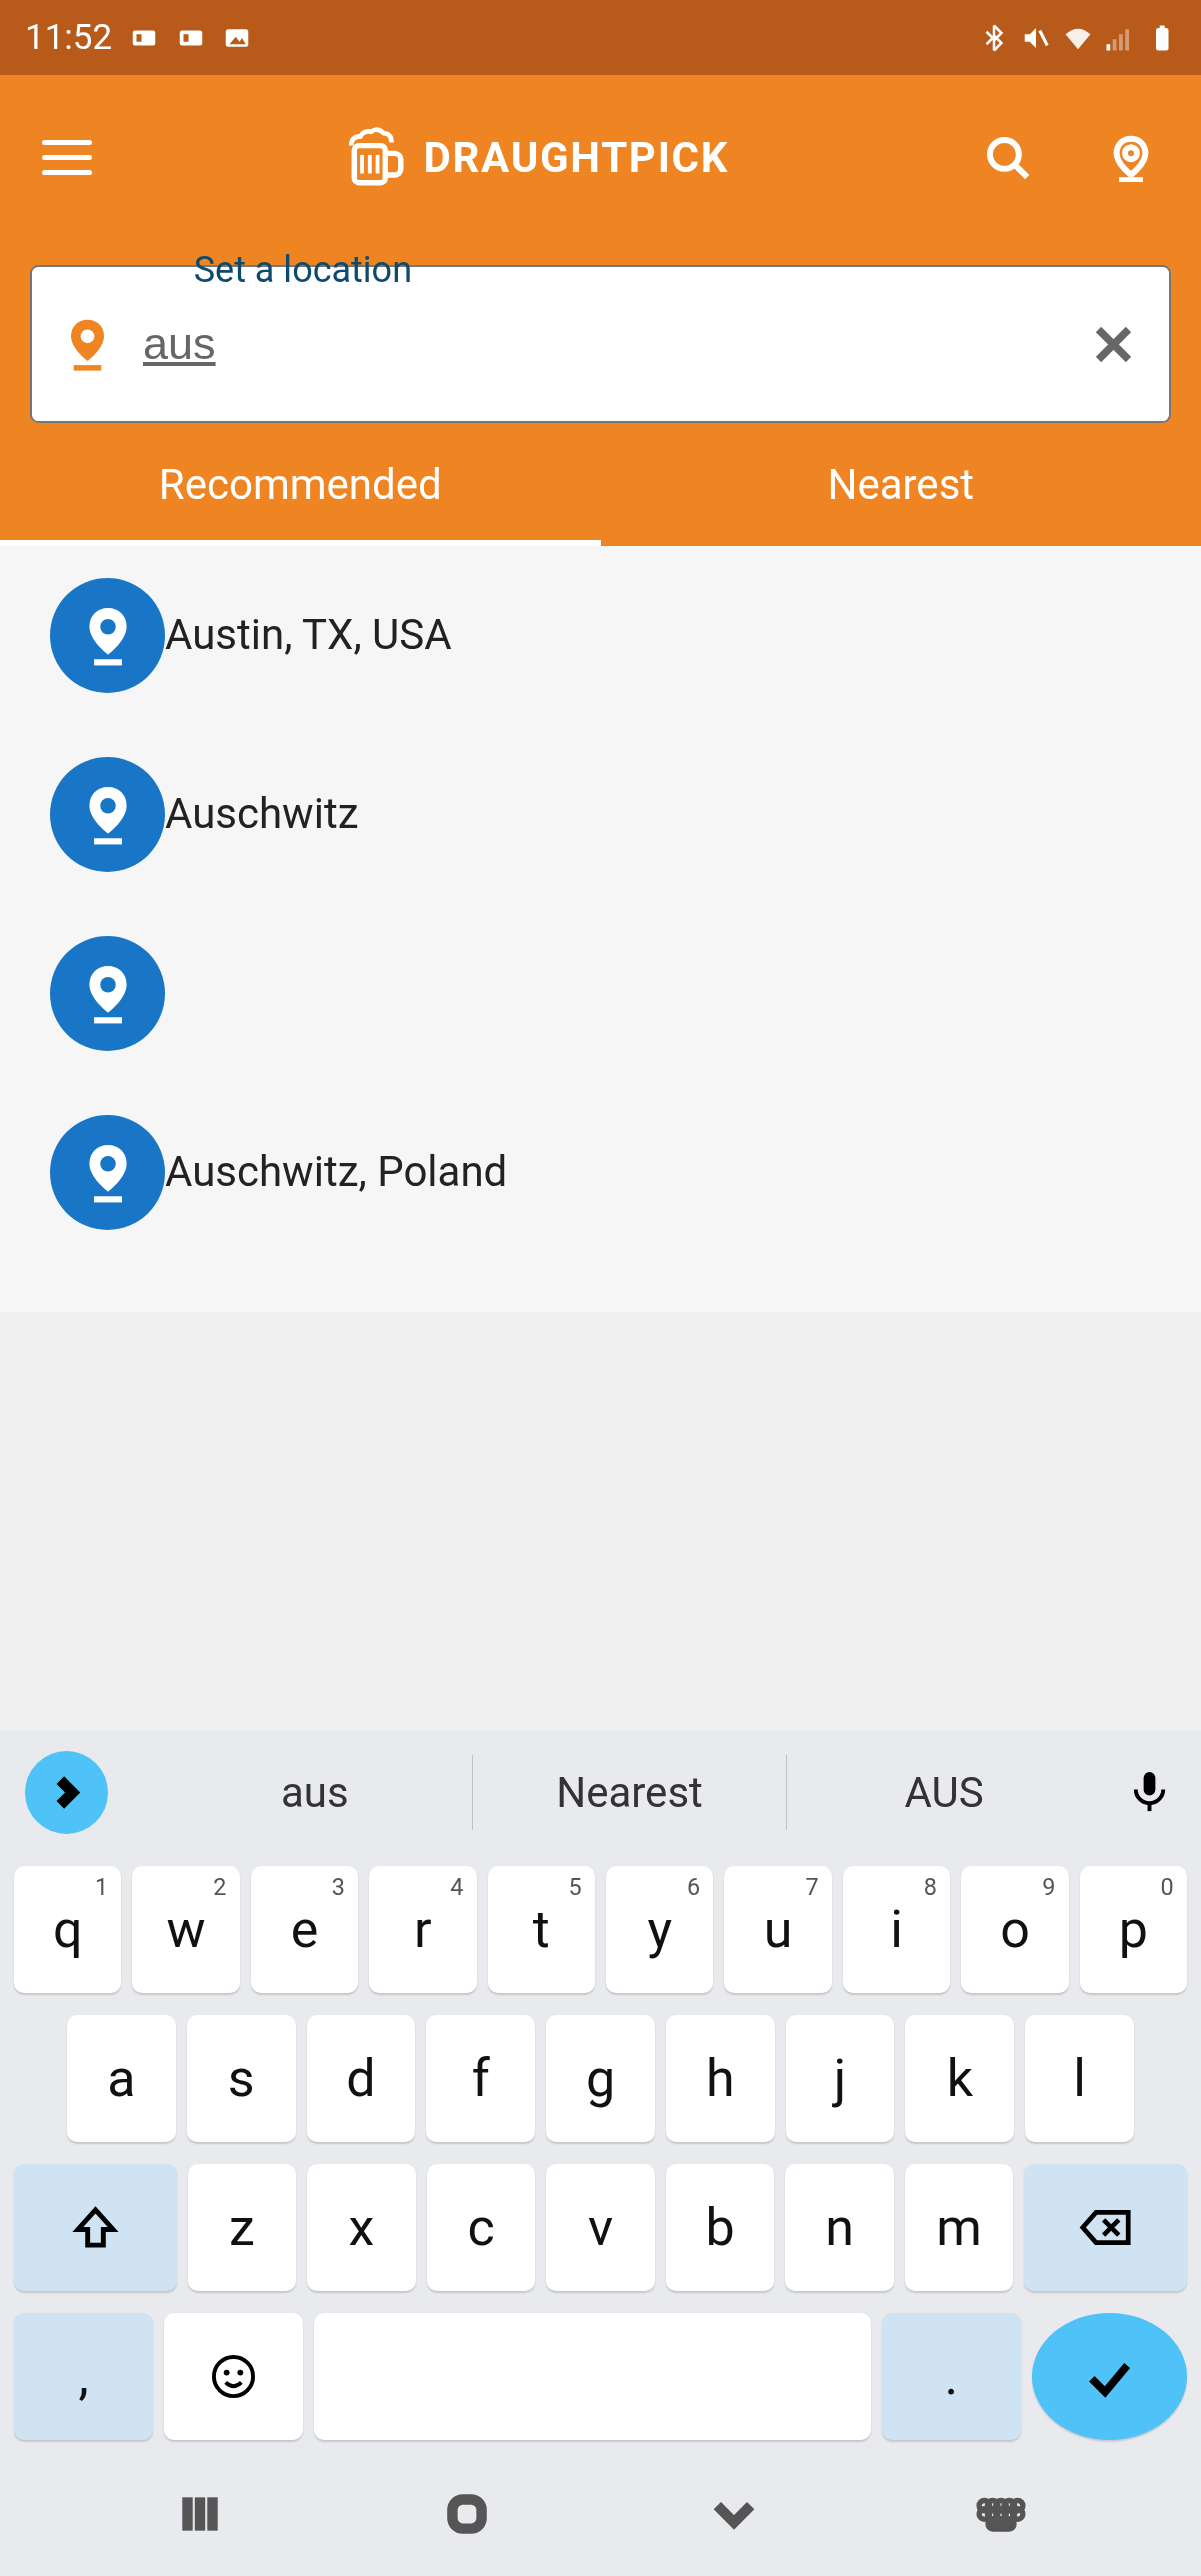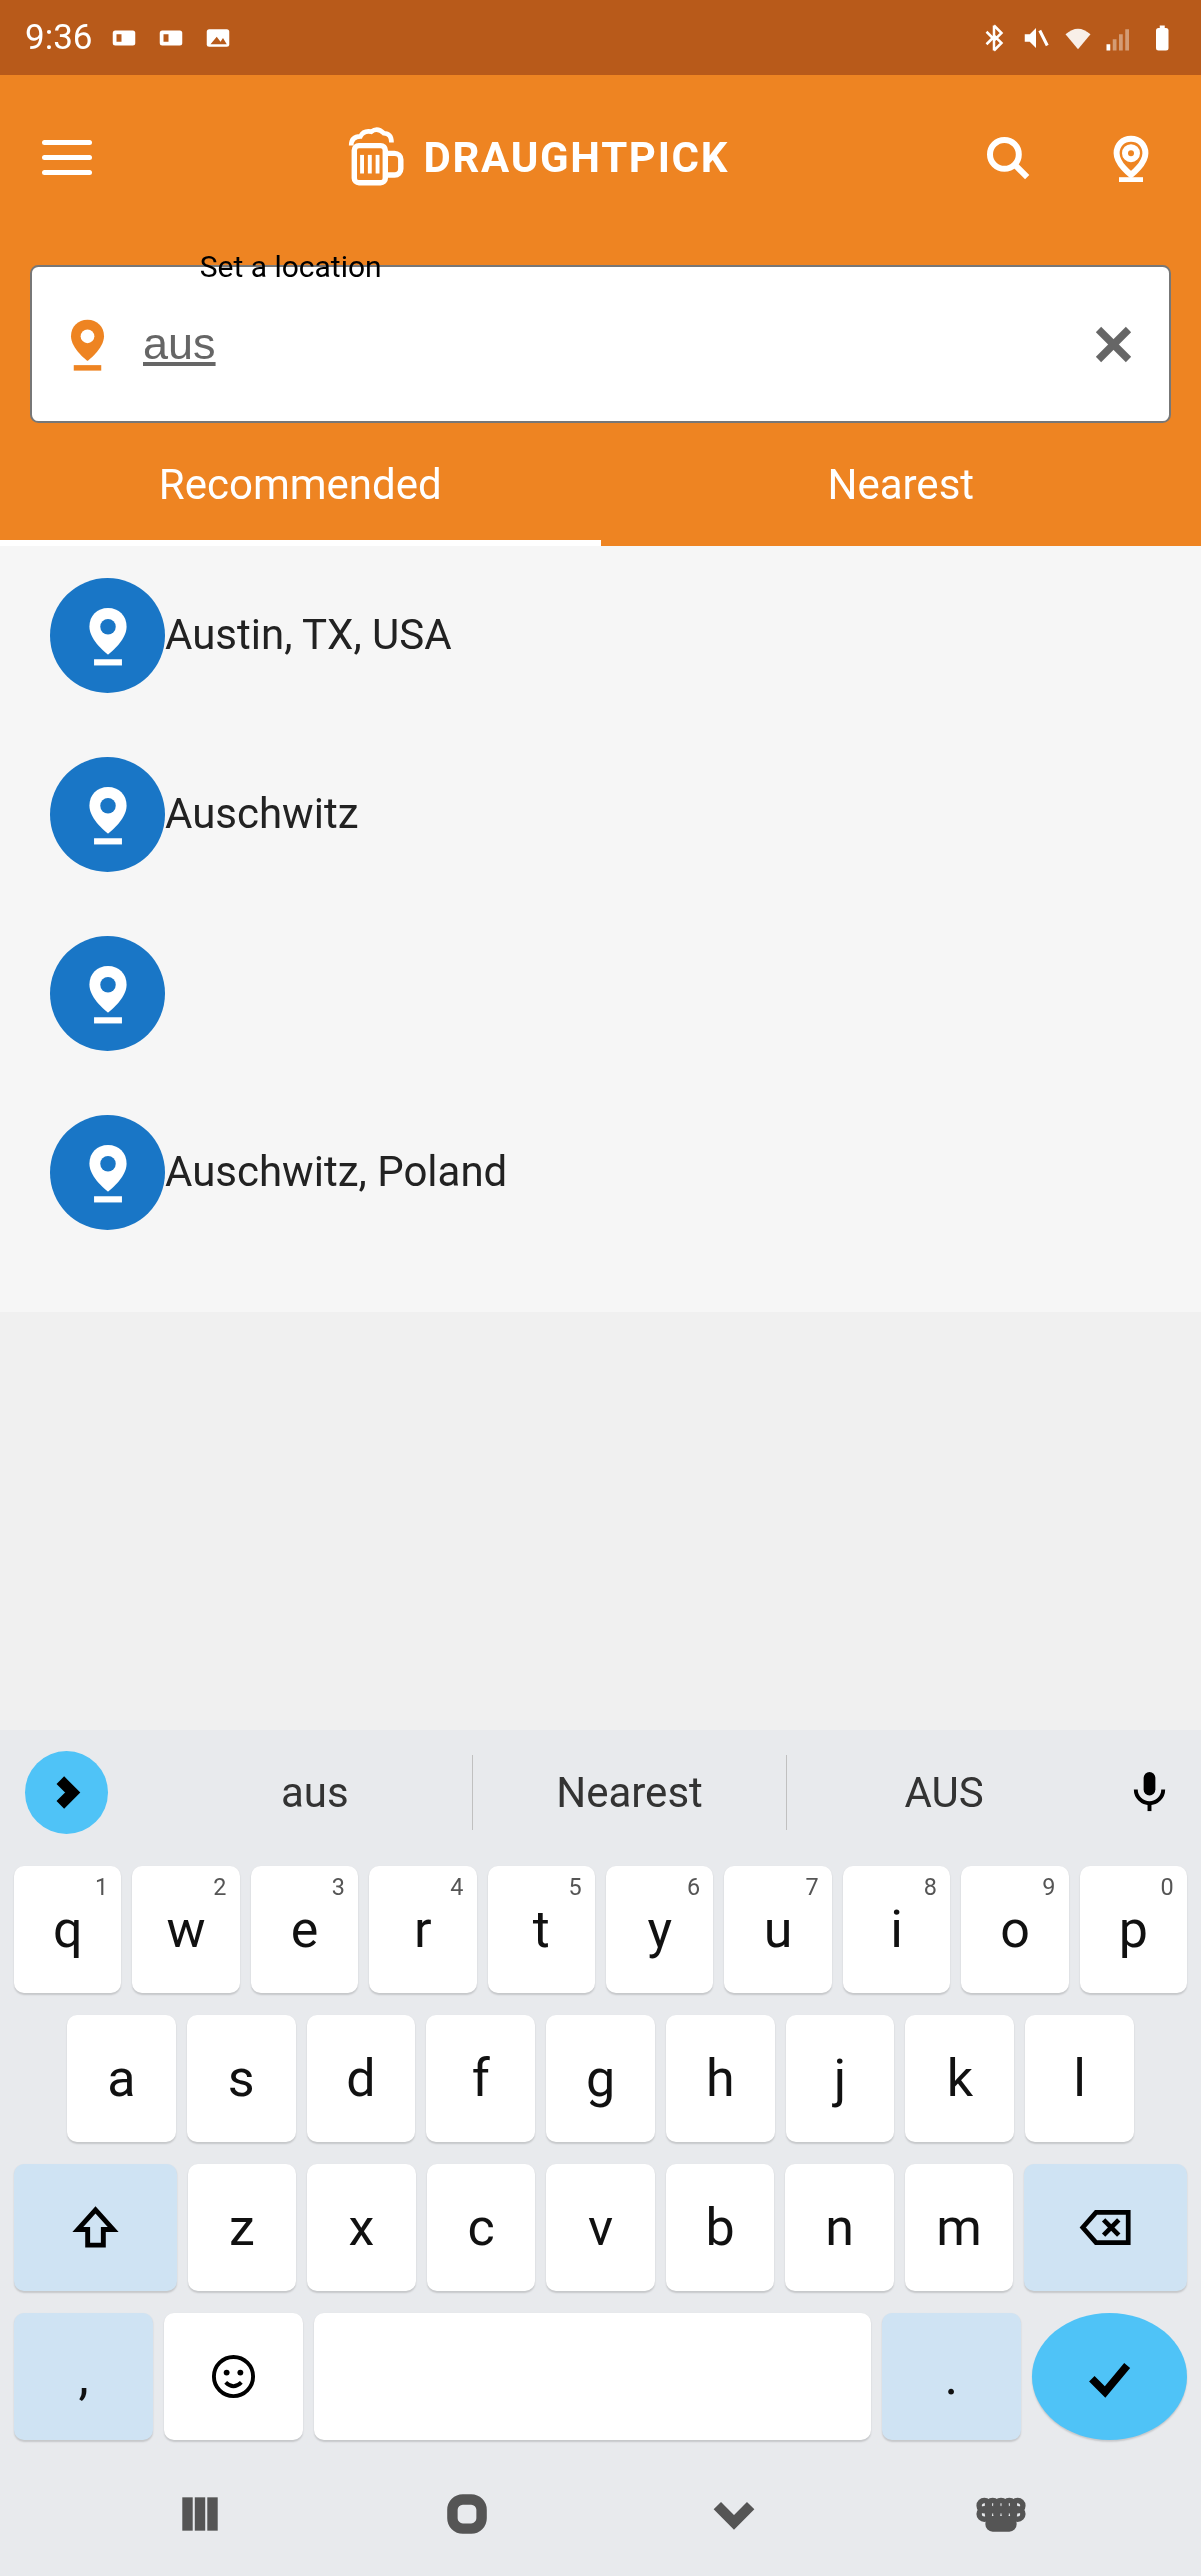"9:36" span.clock { text: 9:36 -> 11:52 }
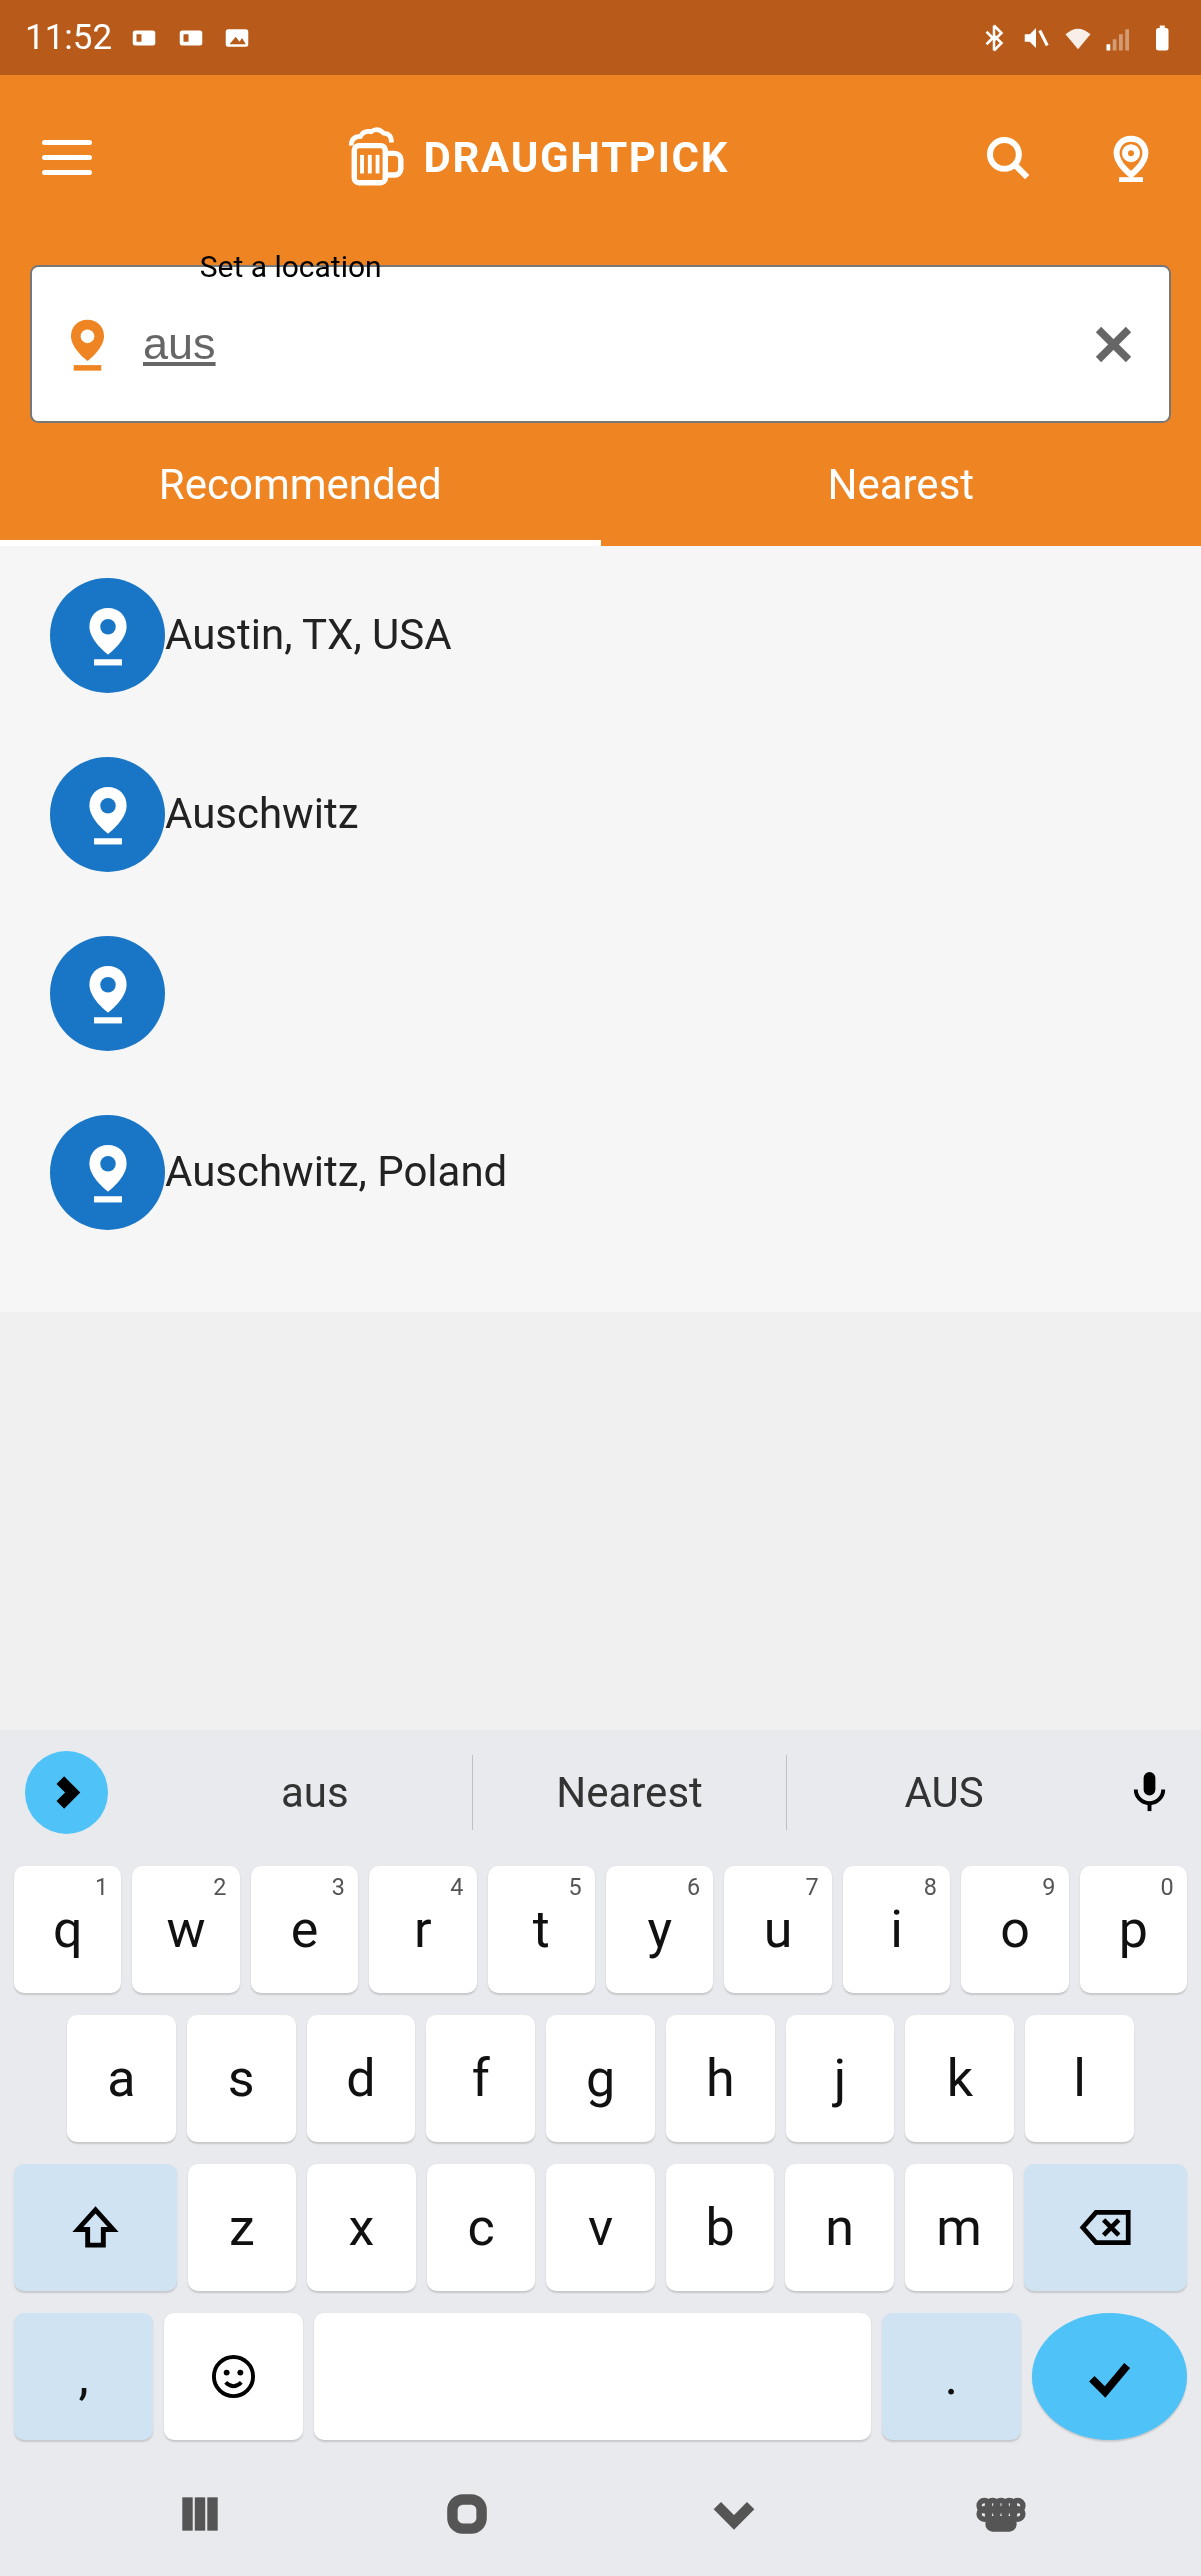"Set a location" .search-legend { color: #000000 -> #0c4a6e; font-size: 30px -> 36px; left: 156px -> 150px }
